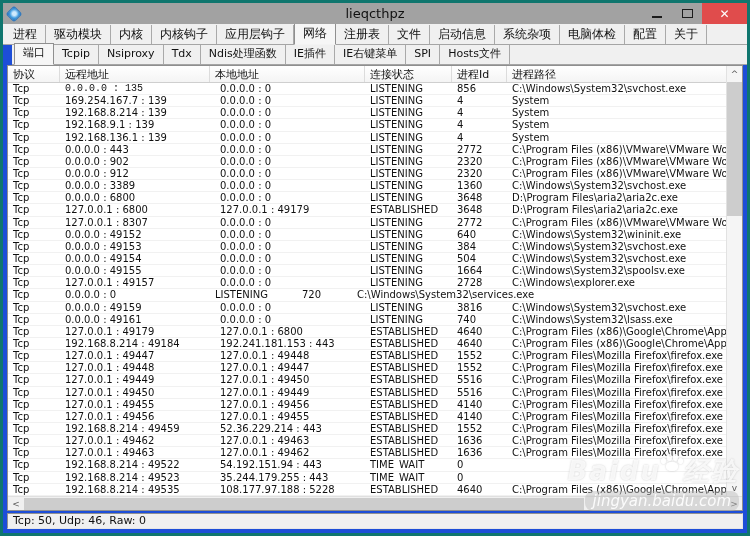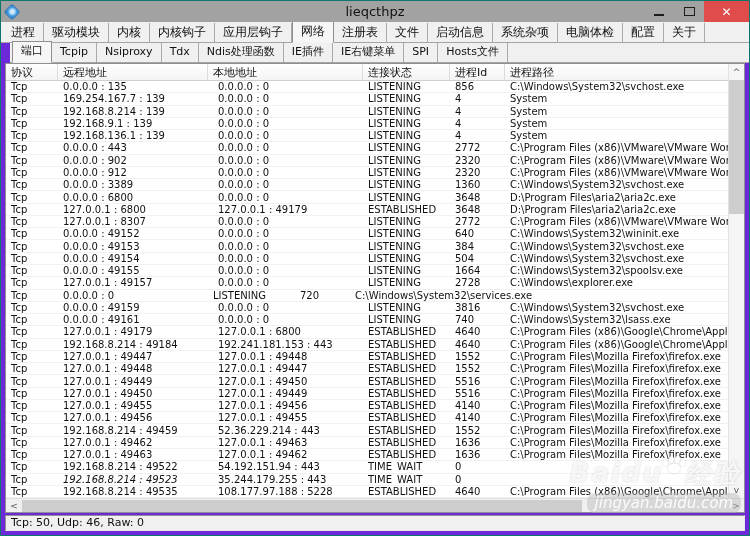"lieqcthpz" .window { background: #6d28d9 -> #1d4ed8; border: 1px solid #0f766e -> 3px solid #0f766e }
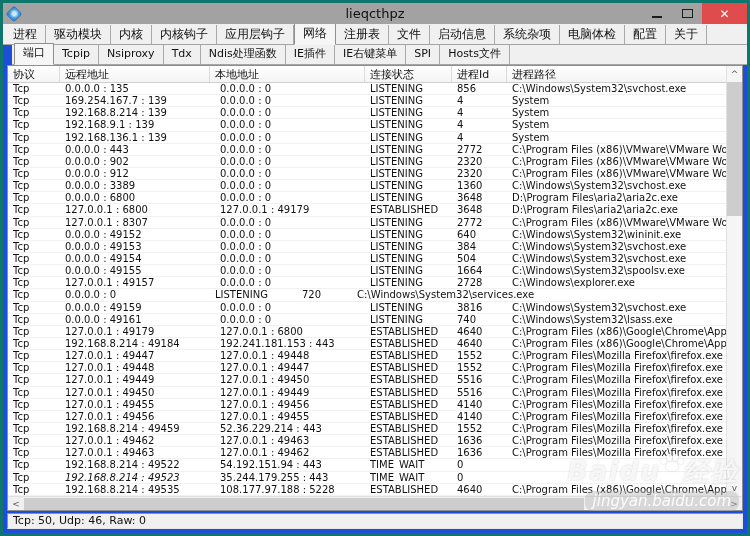"0.0.0.0 : 135" div.tcell { font-family: none -> Liberation Mono, monospace }
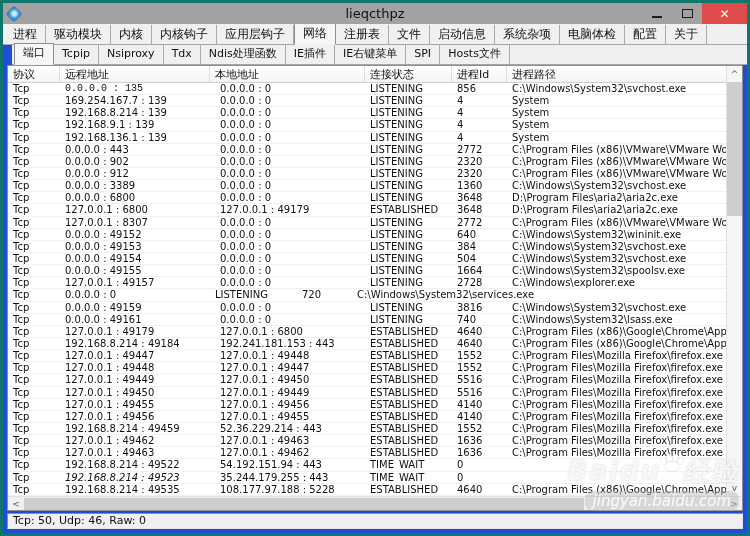"192.168.8.214 : 49523" div.tcell { font-style: italic -> none }
